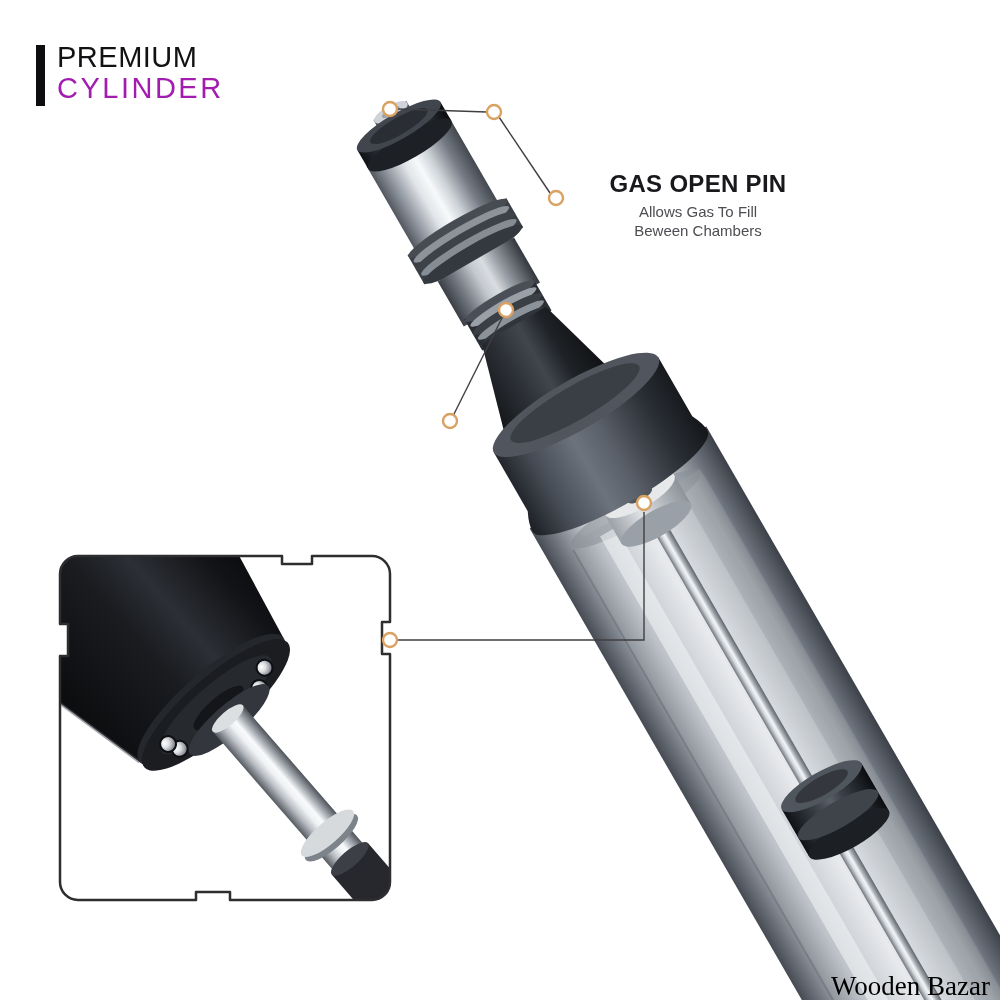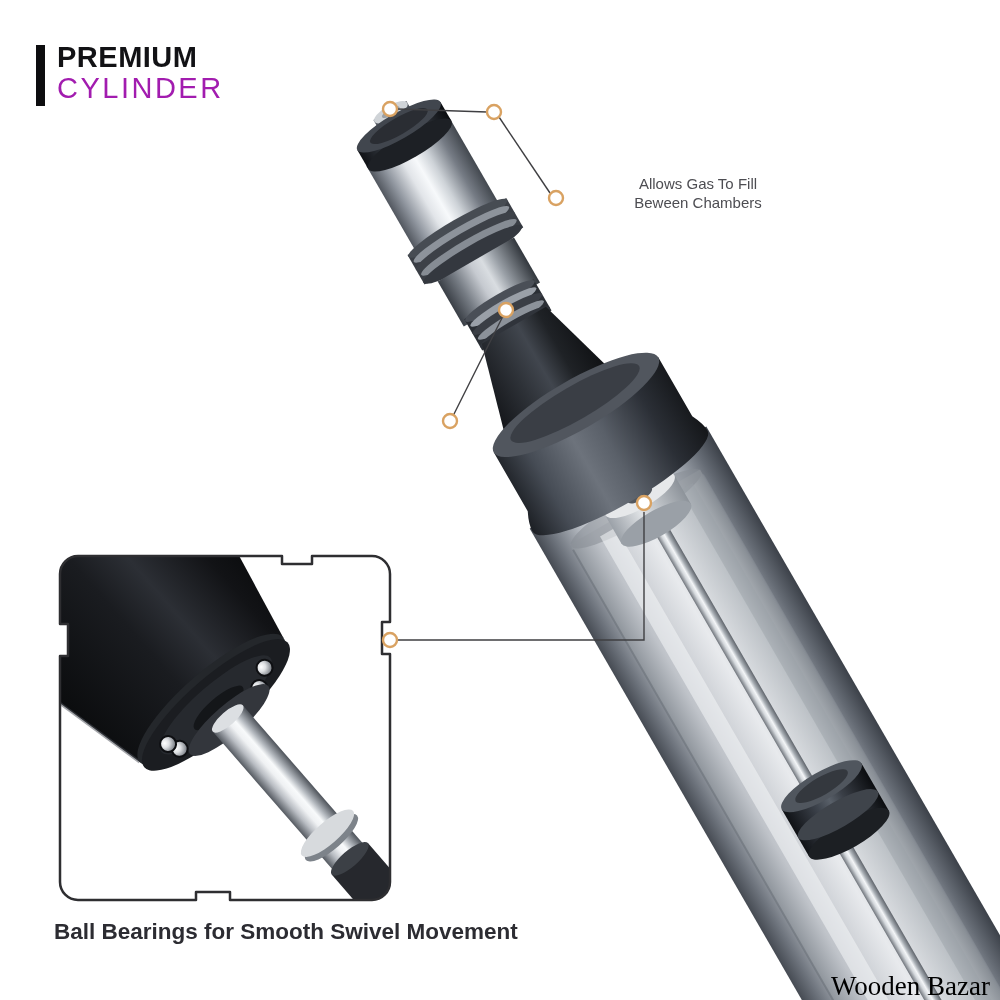"PREMIUM" .title .l1 { font-weight: 700 -> 400 }
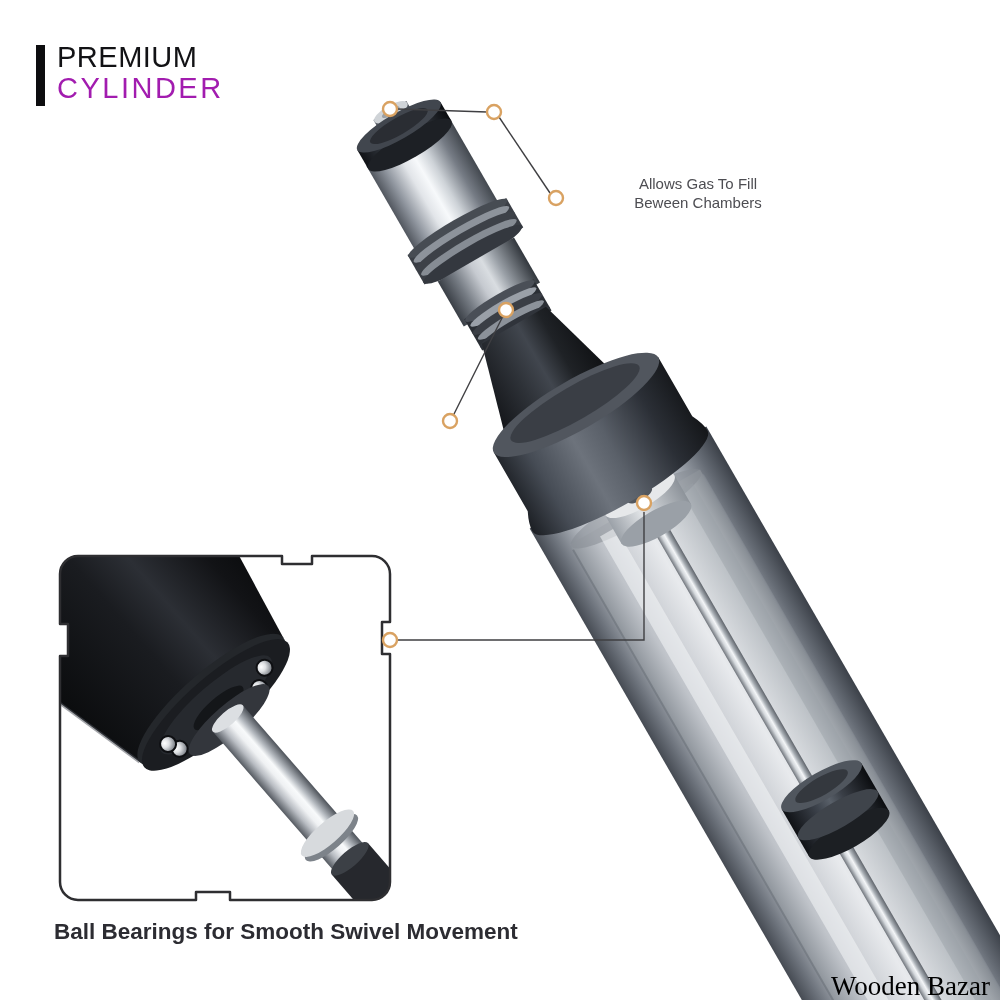"GAS OPEN PIN" div.c-title { html: none -> <div>GAS OPEN PIN</div> }
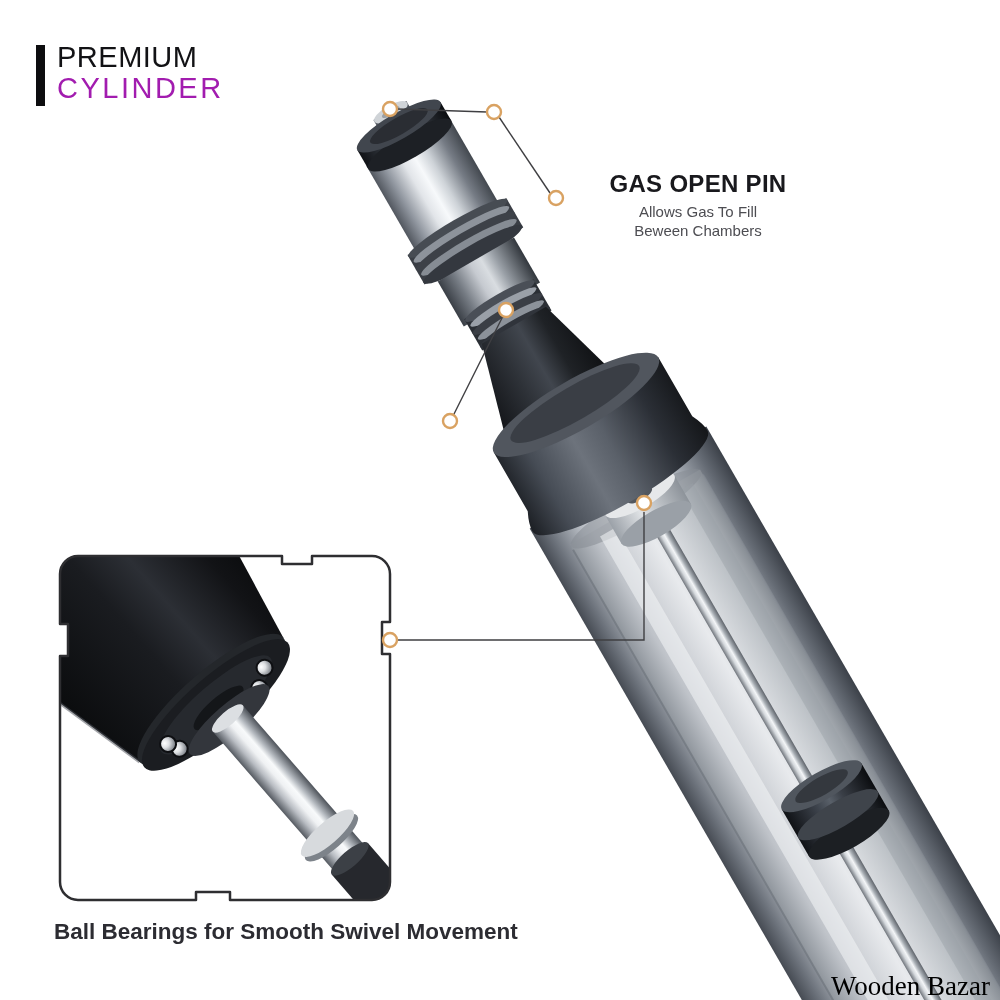"Ball Bearings for Smooth Swivel" div.caption { html: <div>Ball Bearings for Smooth Swivel Movement</div> -> none }
